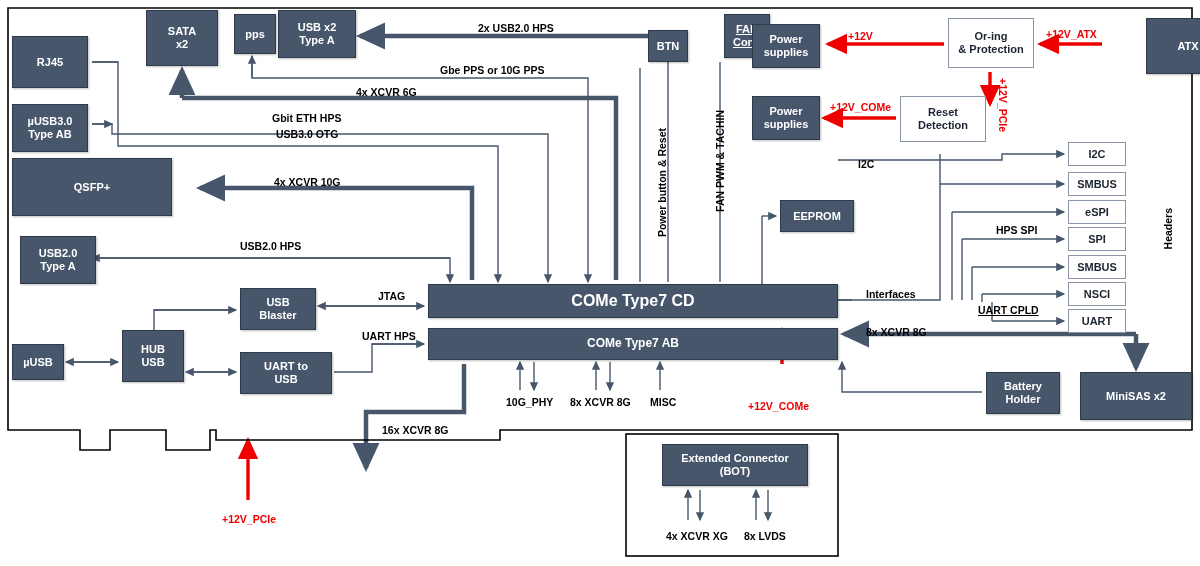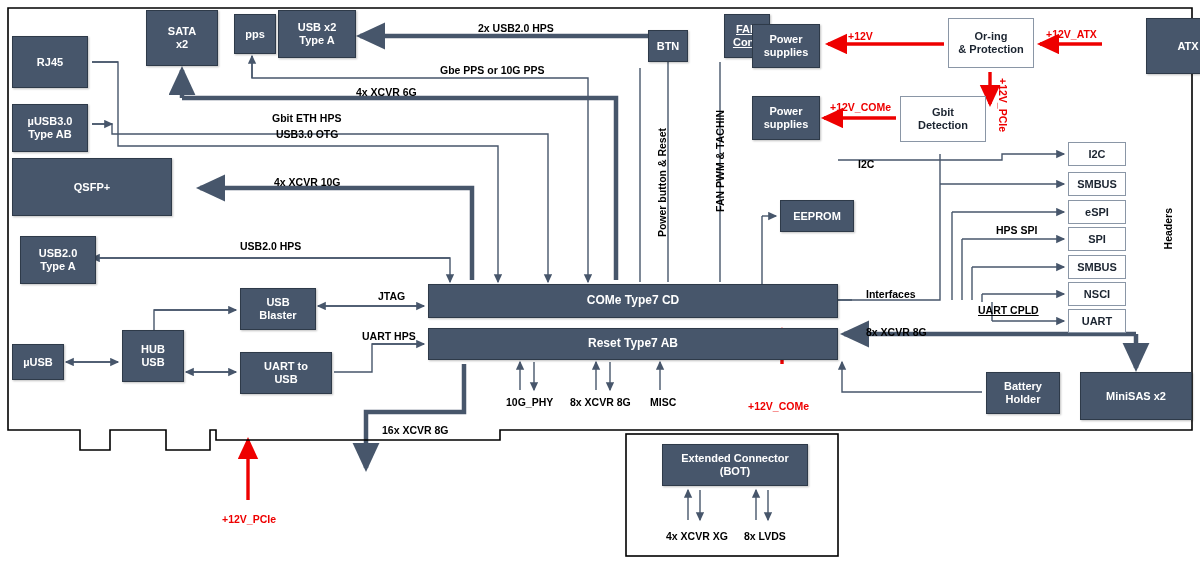"Gbit" div.box { text: Gbit -> Reset }
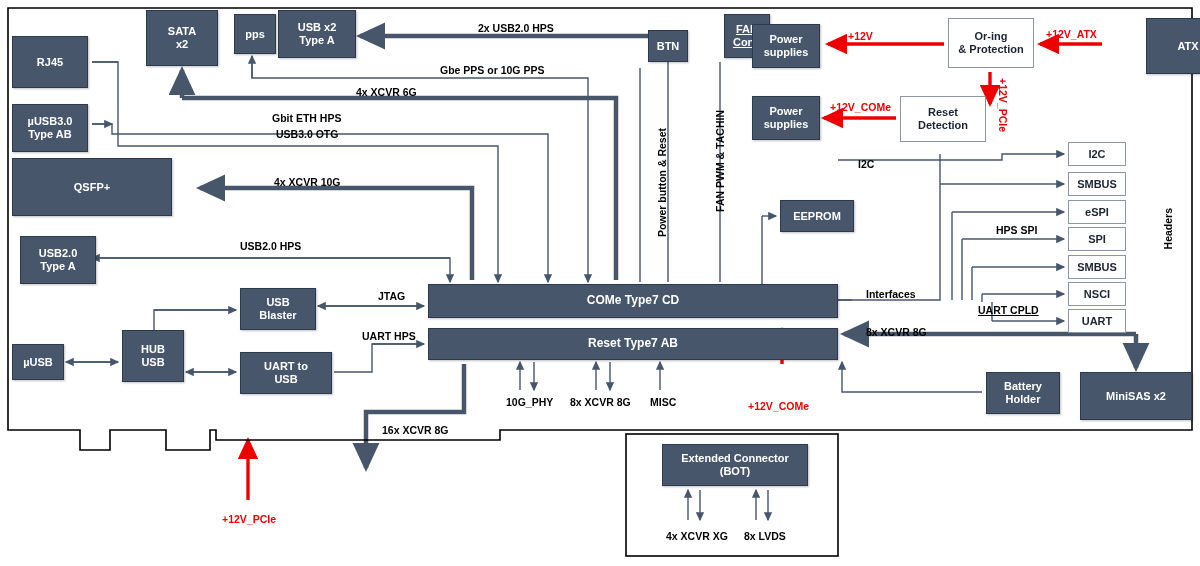"COMe Type7 CD" div.box { font-size: 12px -> 16px }
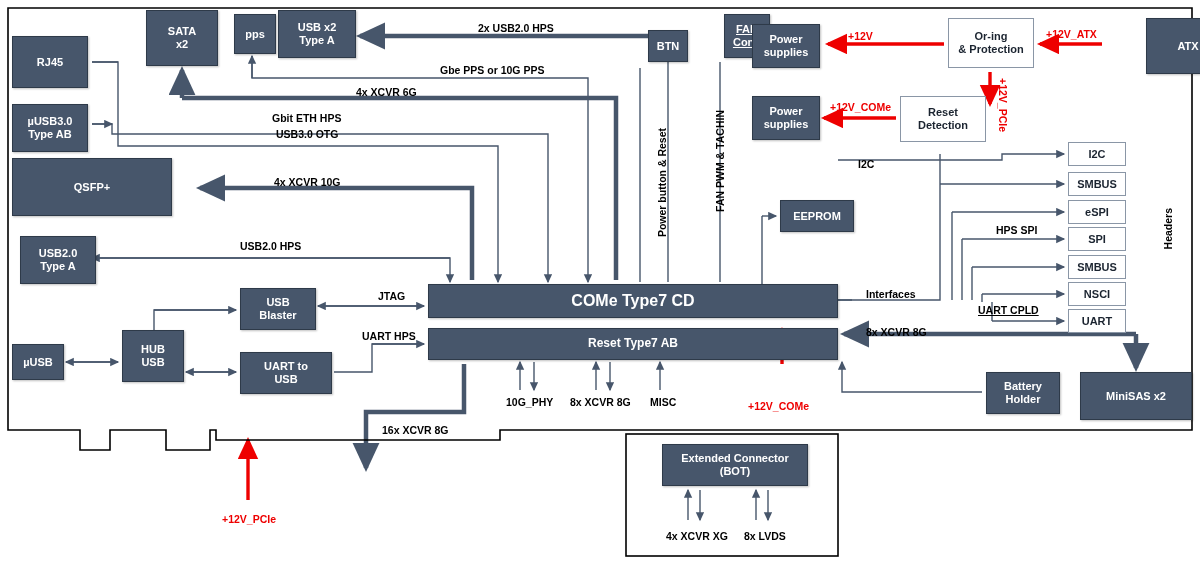"Reset Type7 AB" div.box { text: Reset -> COMe }
